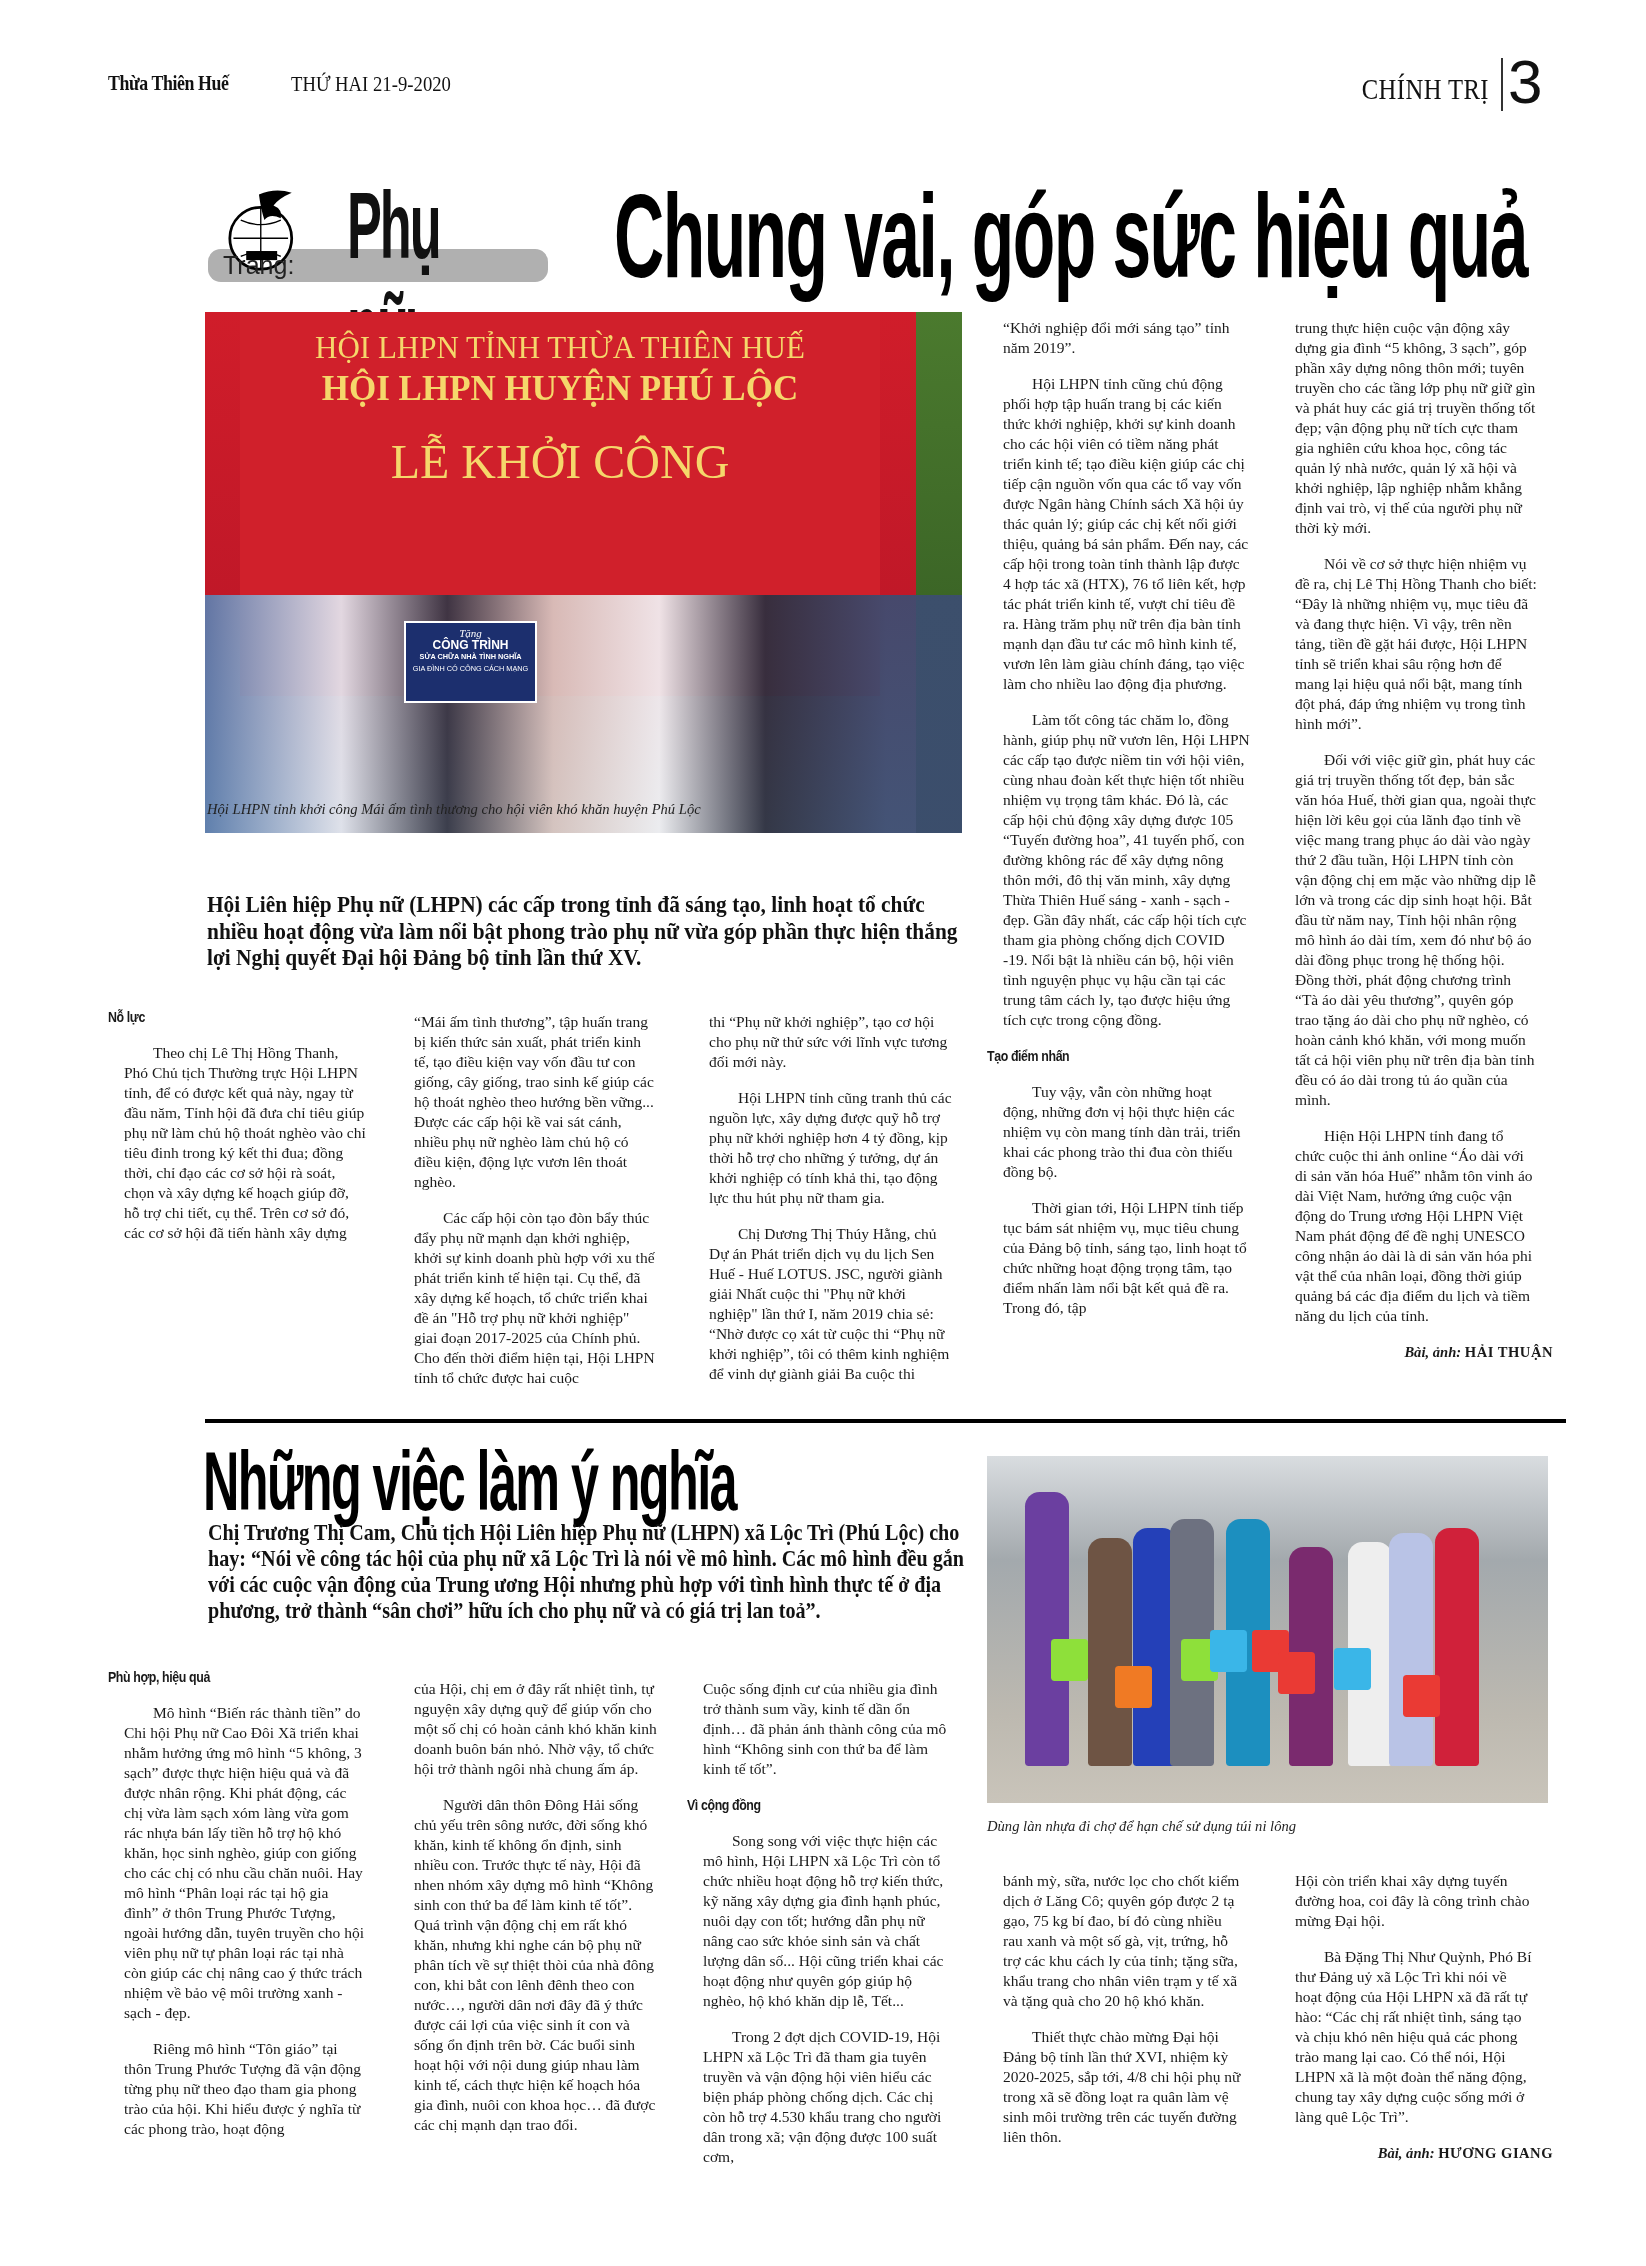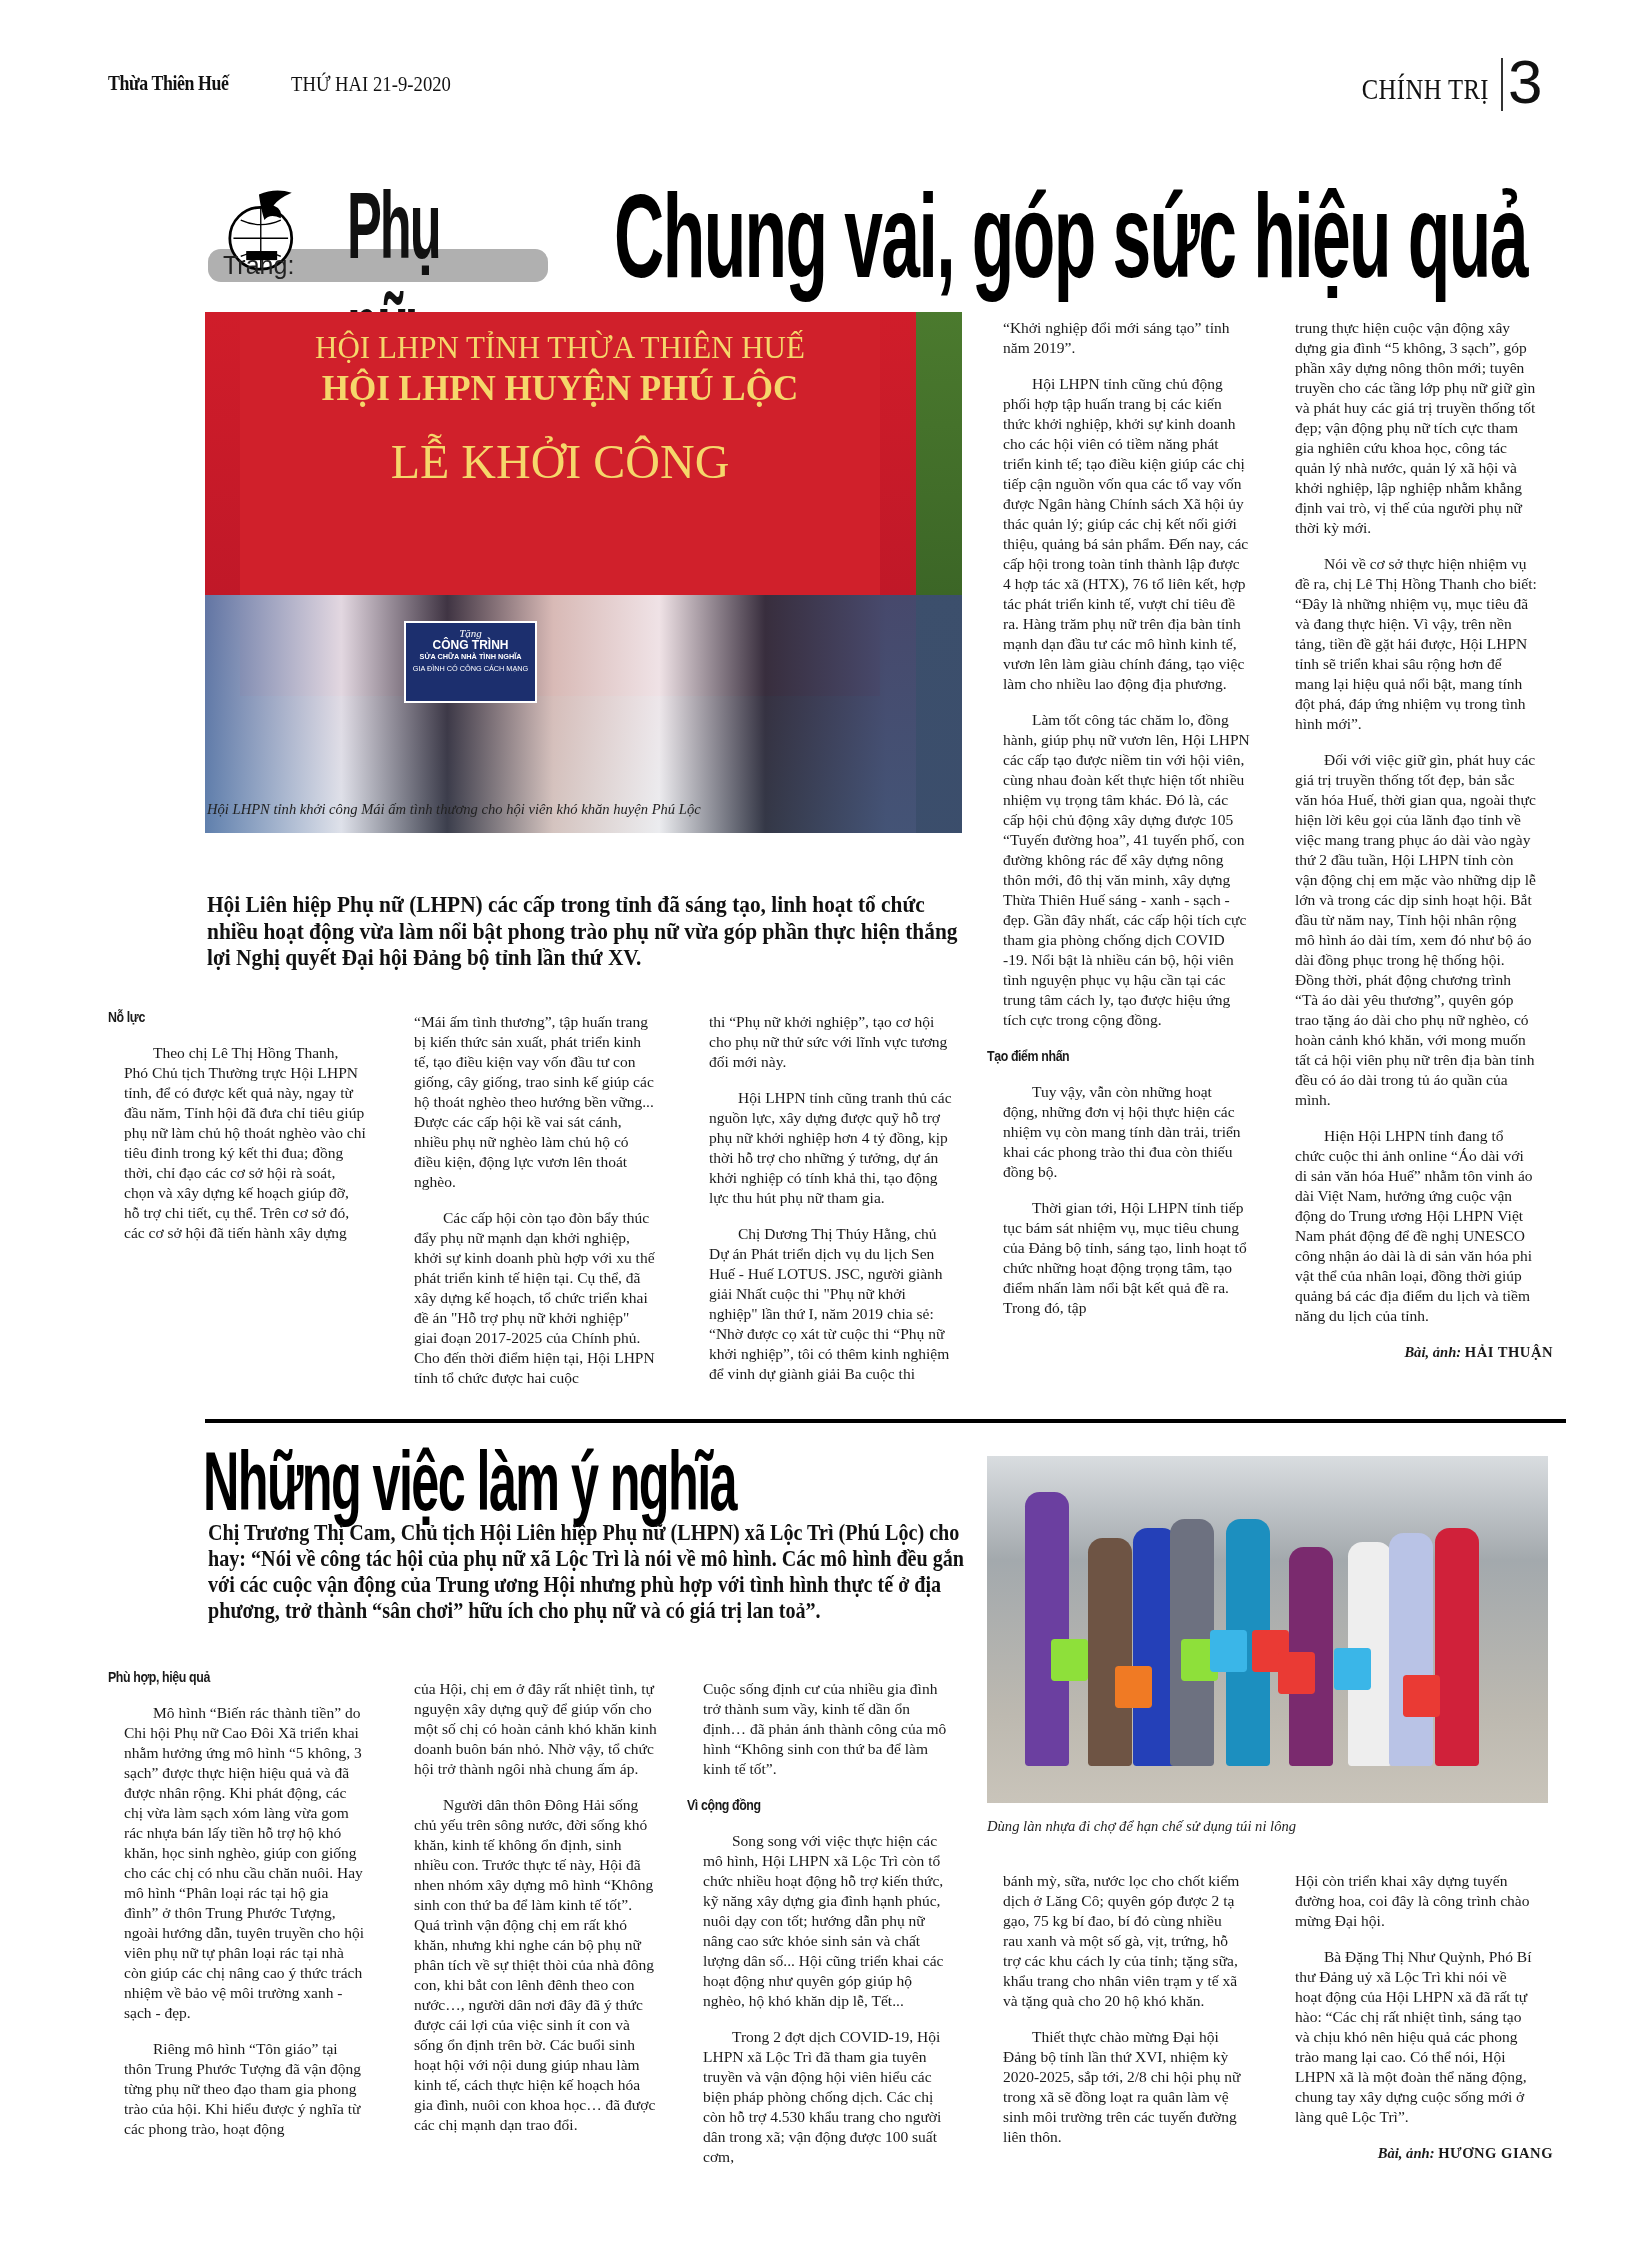"Thiết thực chào mừng Đại" p { text: 2/8 -> 4/8 }
